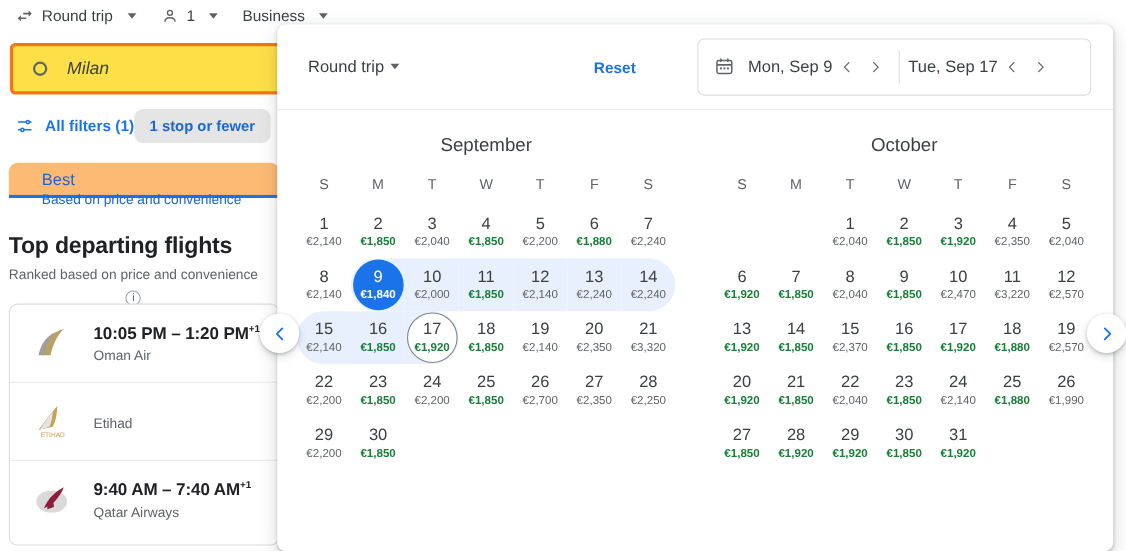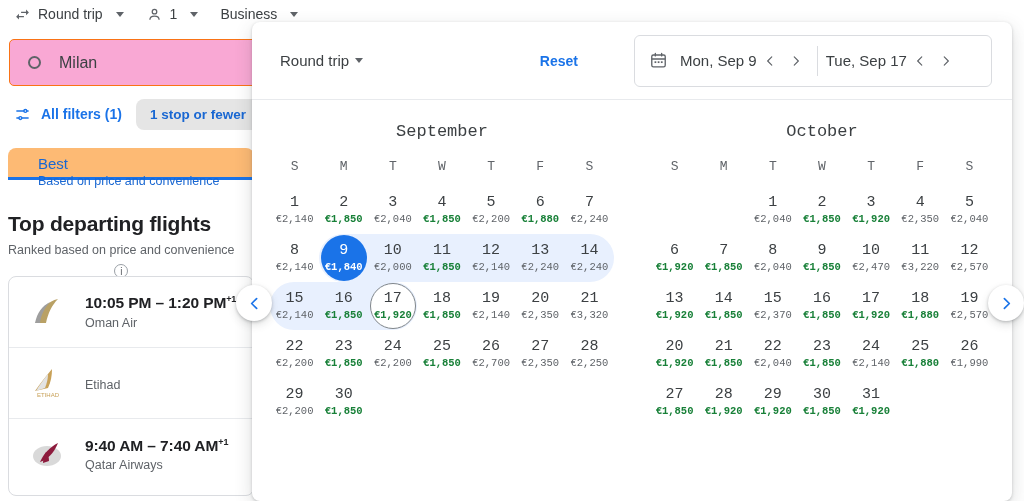"Milan" .origin-box { background: #f9a8d4 -> #fde047; border: 1px solid #f97316 -> 3px solid #f97316; font-style: none -> italic }
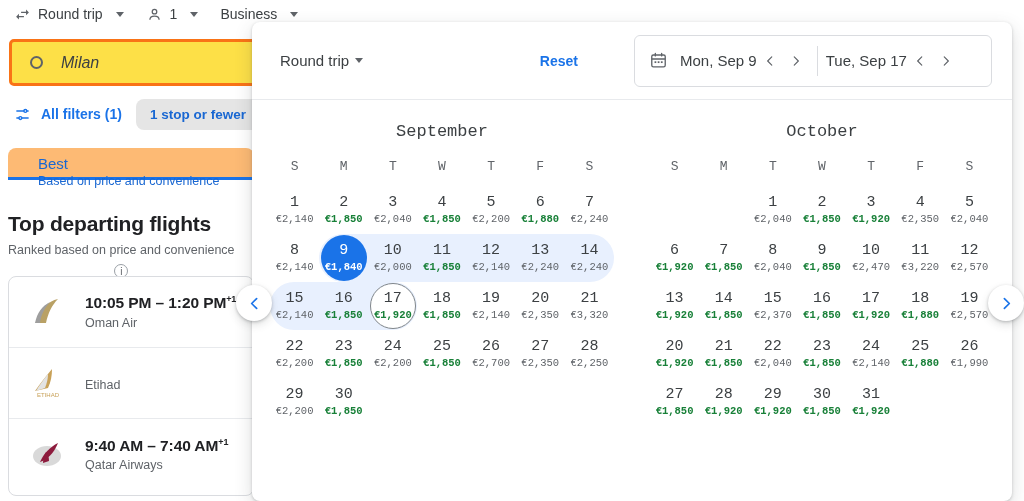"All filters (1)" .filters-row { gap: 14px -> none }
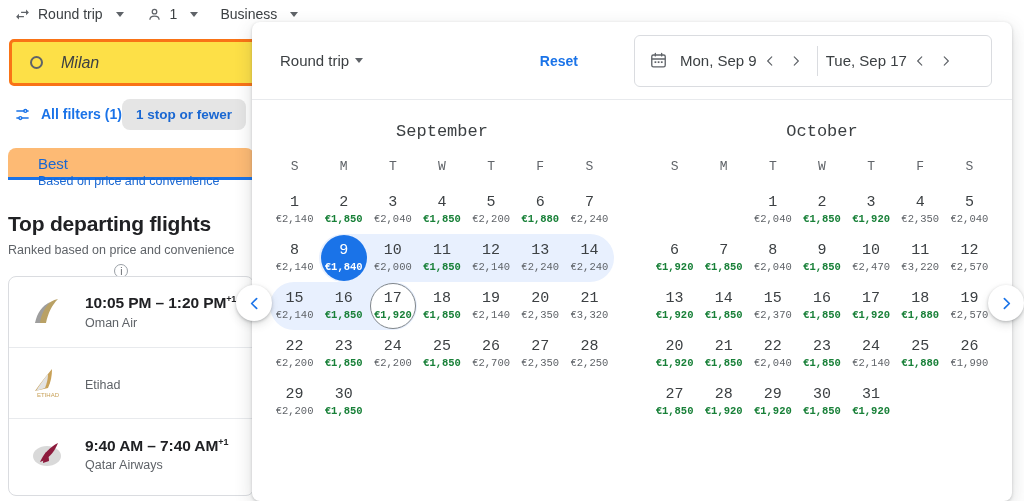"September" .month { font-family: Liberation Mono, monospace -> none }
